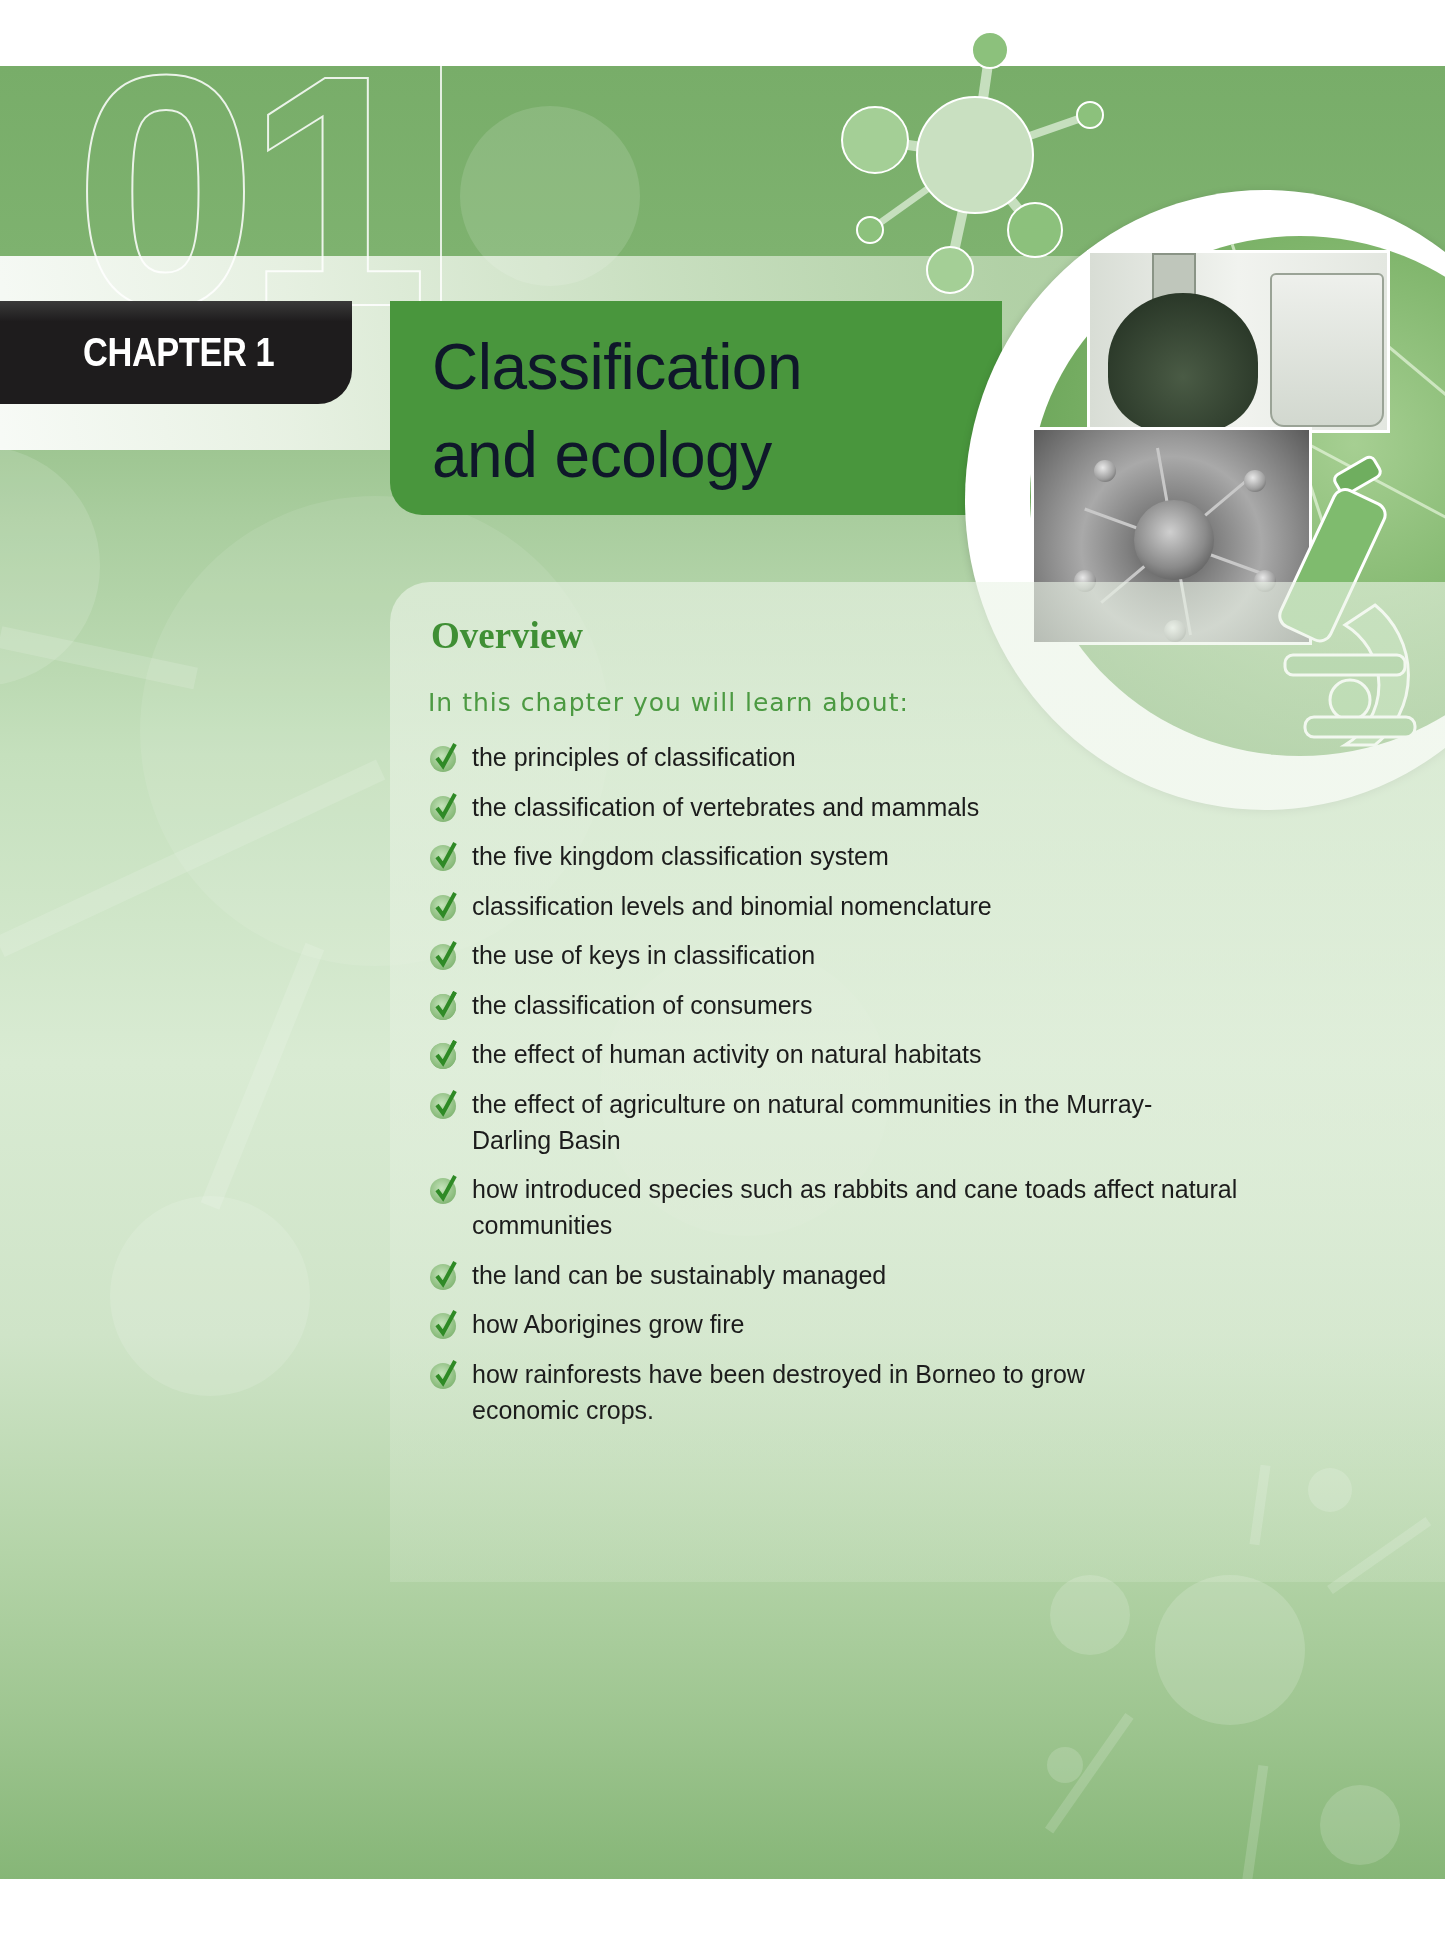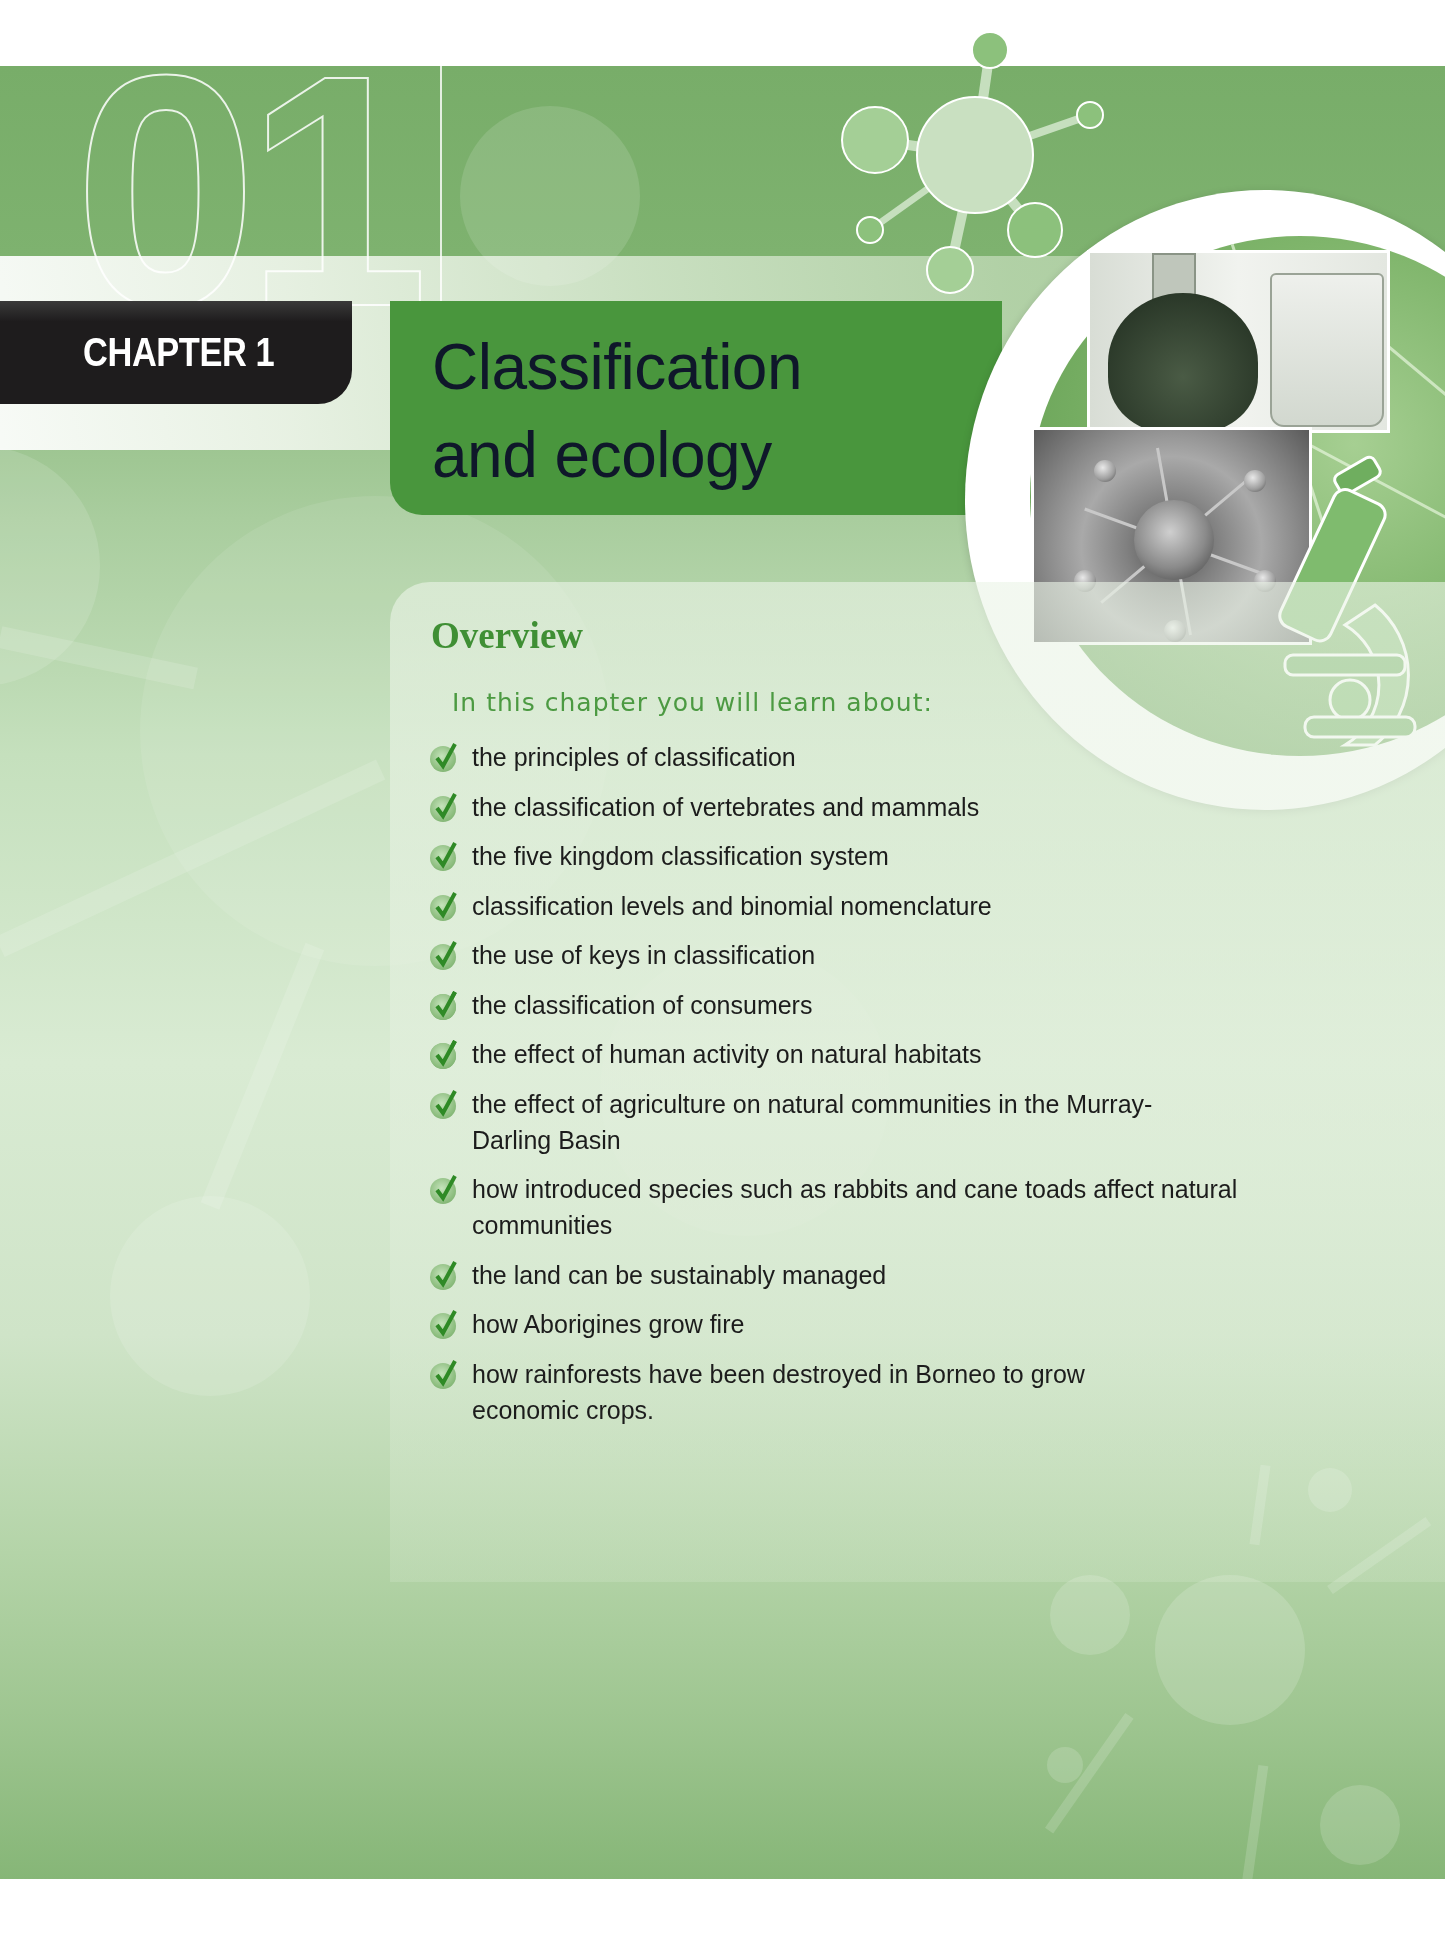"In this chapter you will" .overview-subtitle { left: 452px -> 428px }
